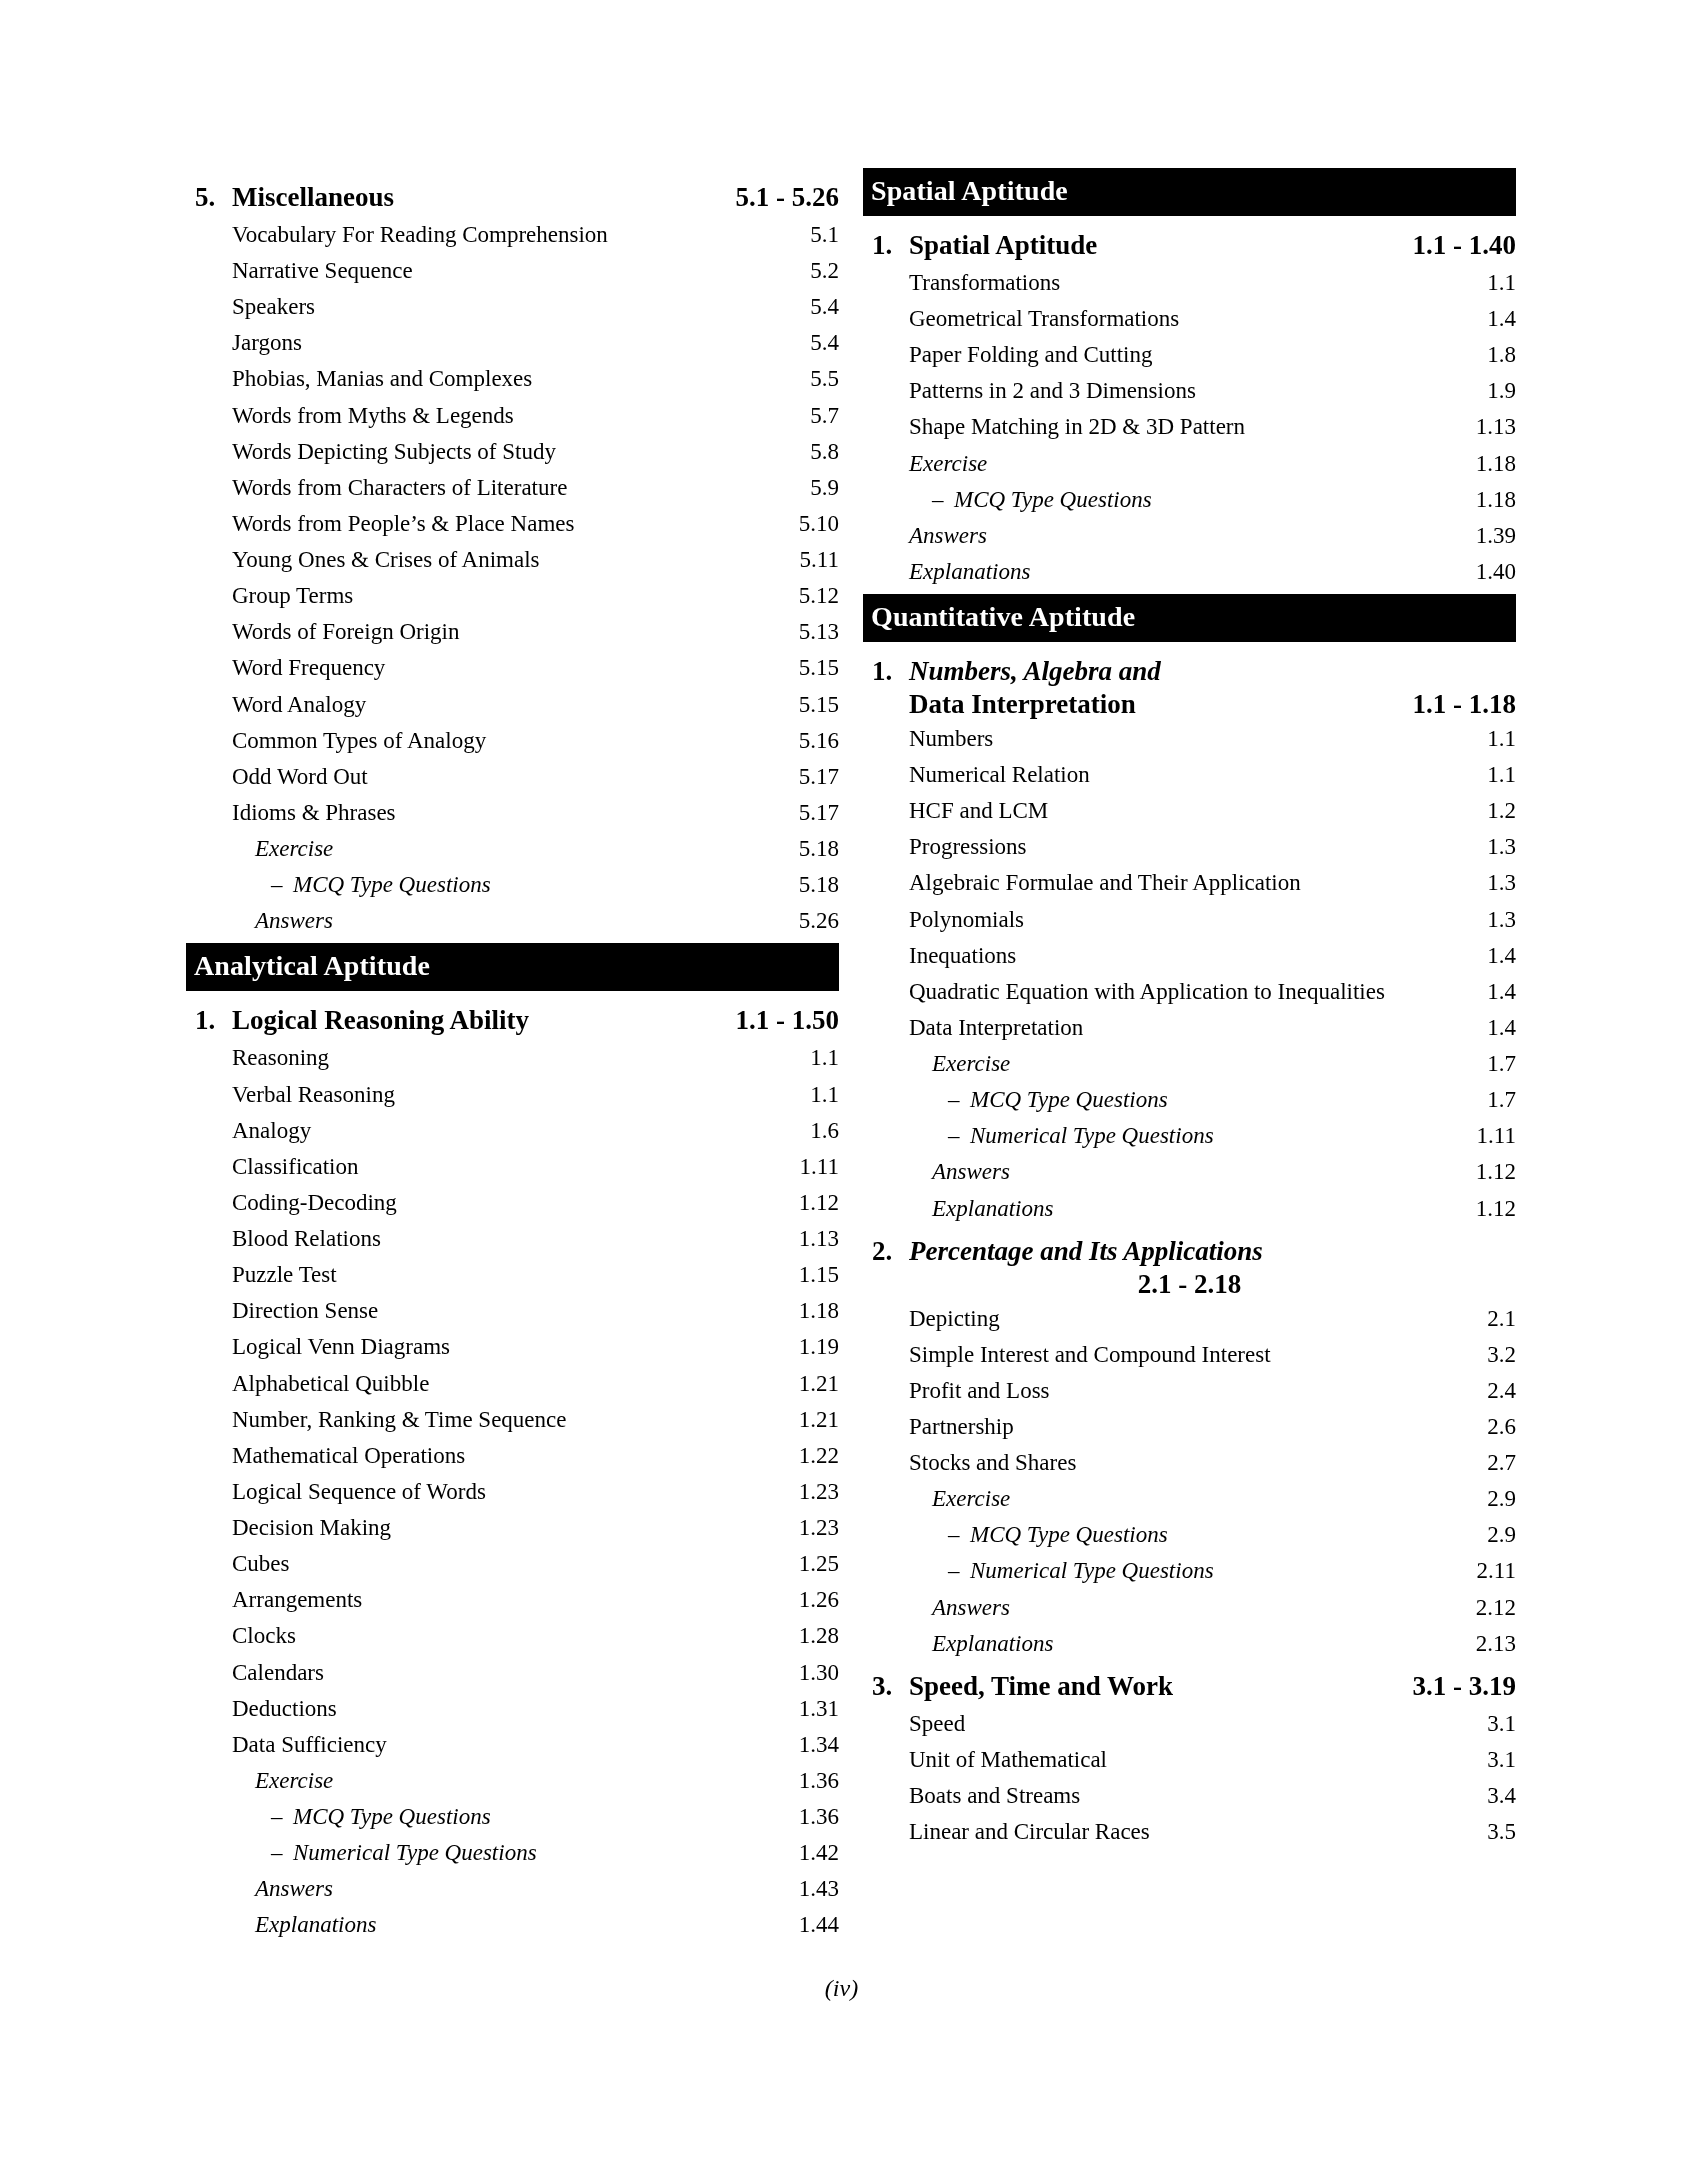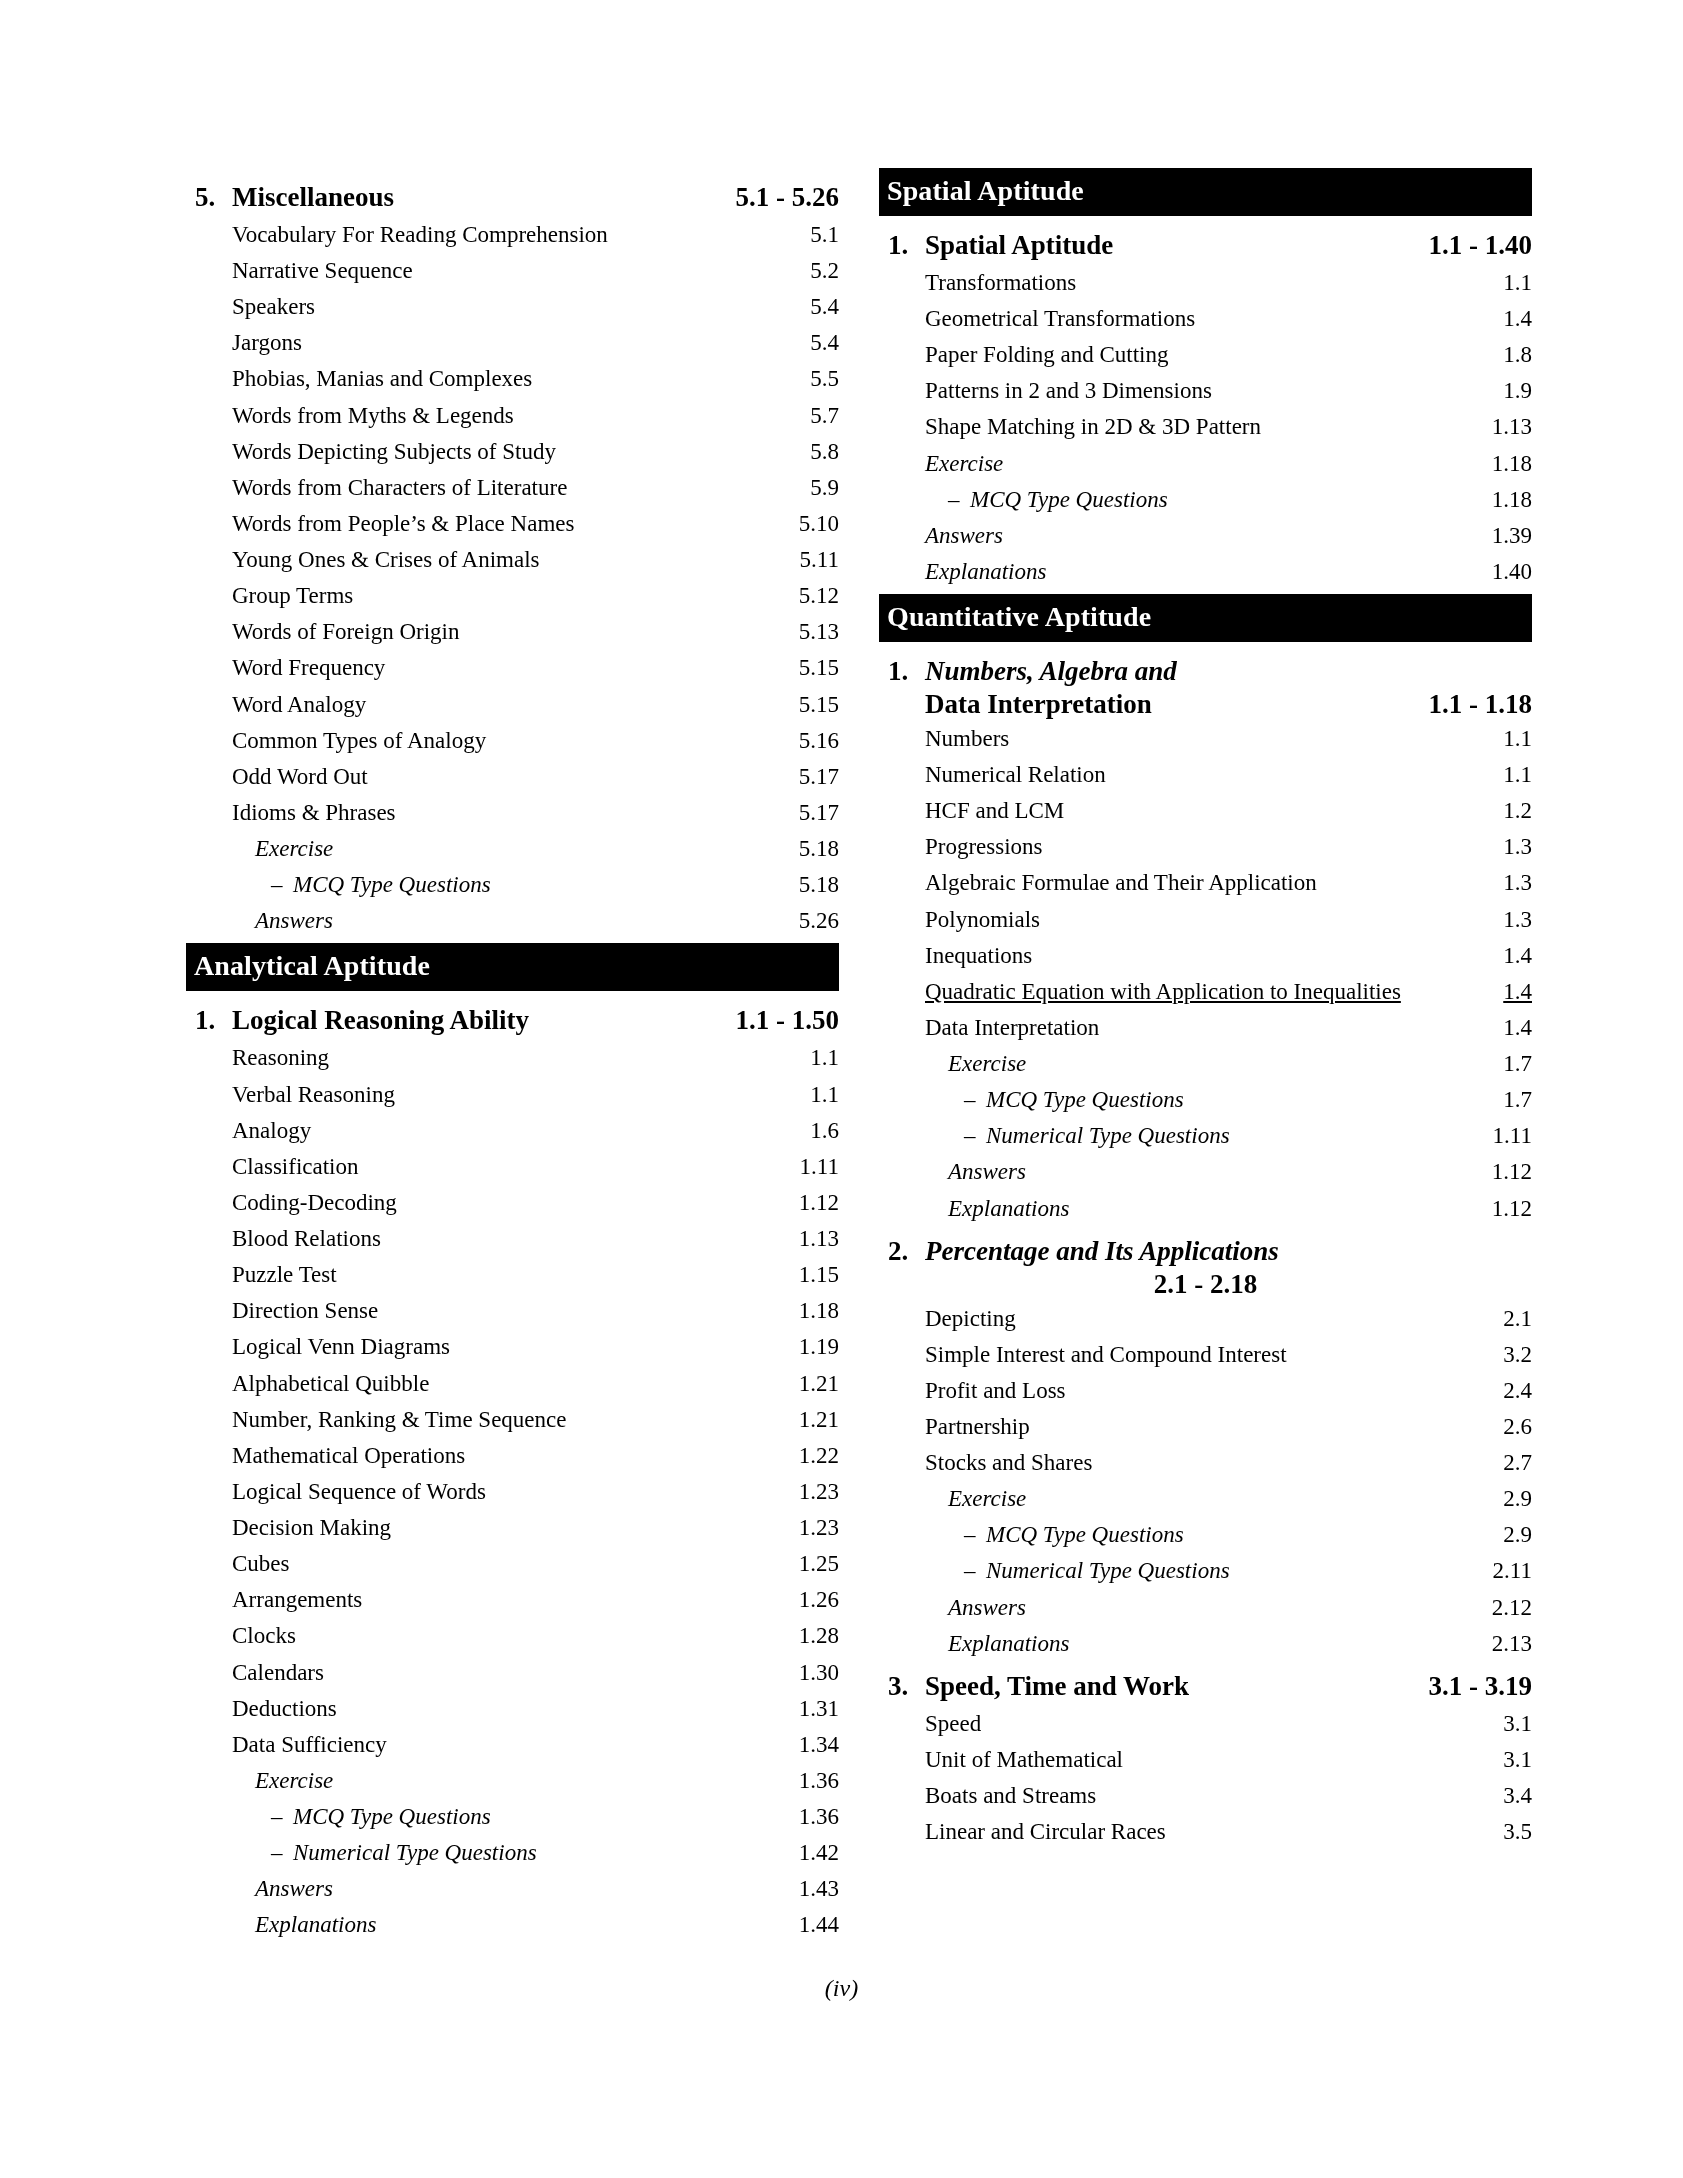"Spatial Aptitude" .col-right { margin-left: 40px -> 24px }
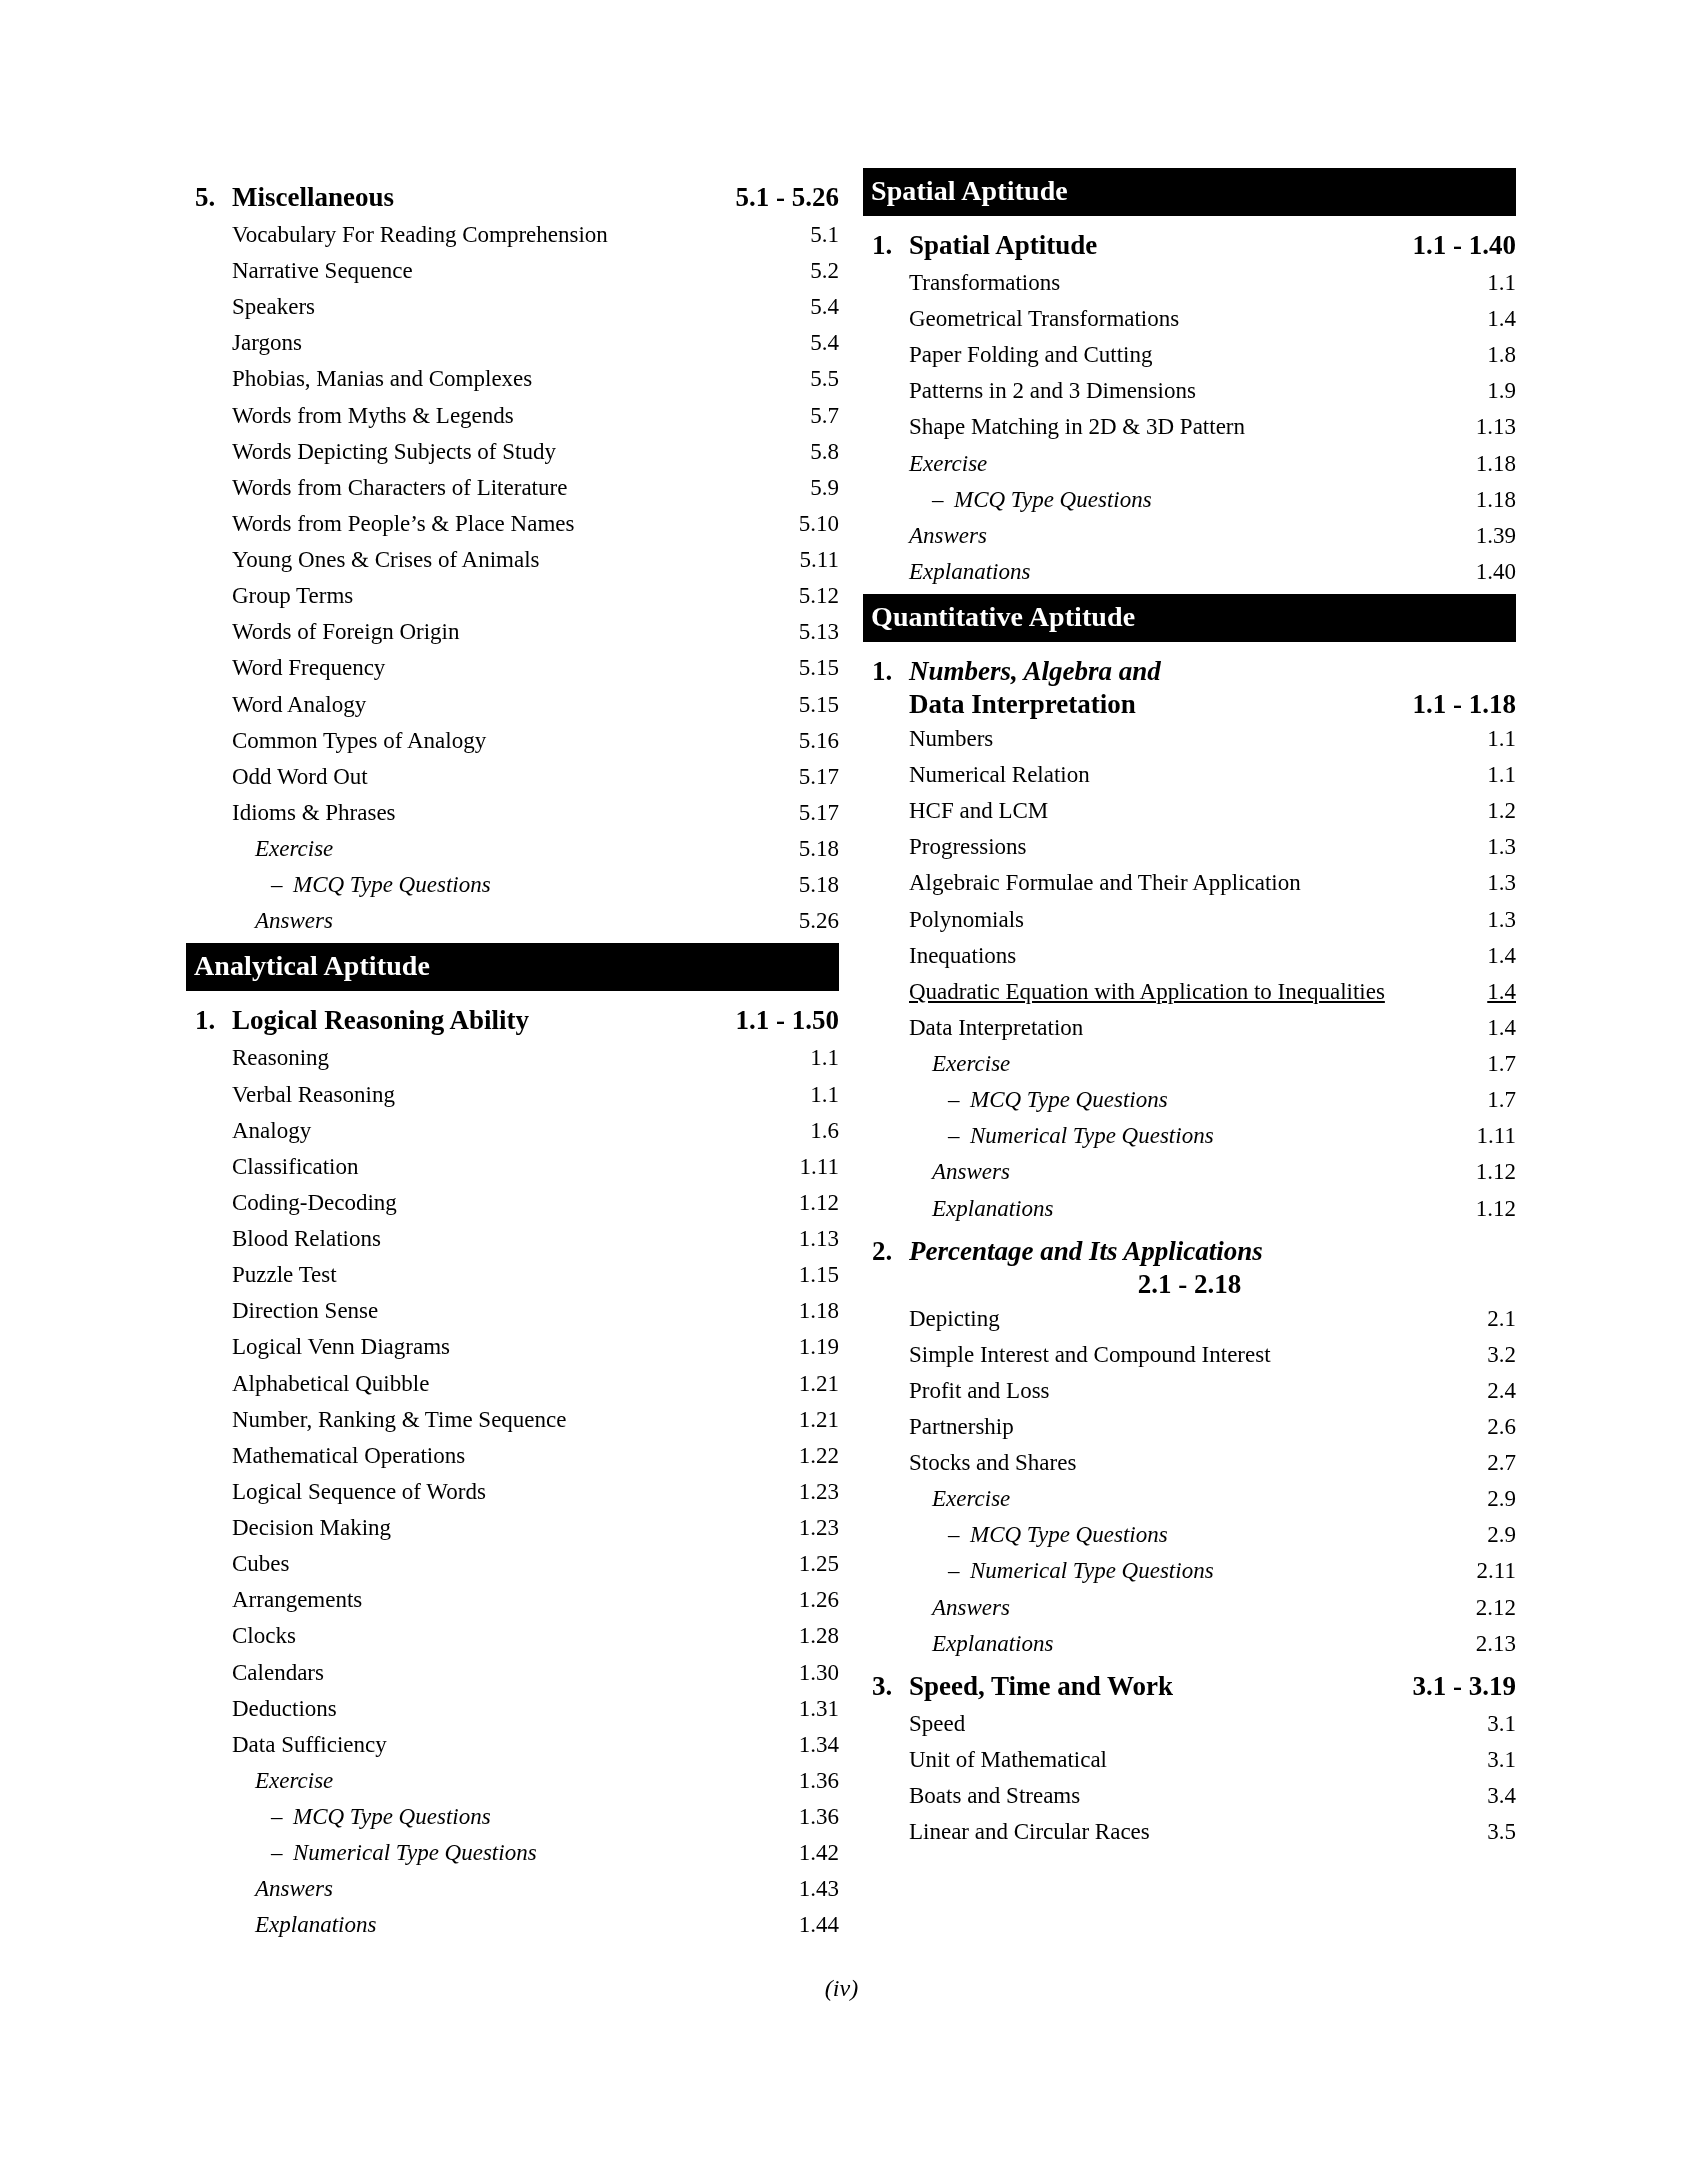"Quadratic Equation with Application to" .topic.wrap { text-decoration: underline -> none }
